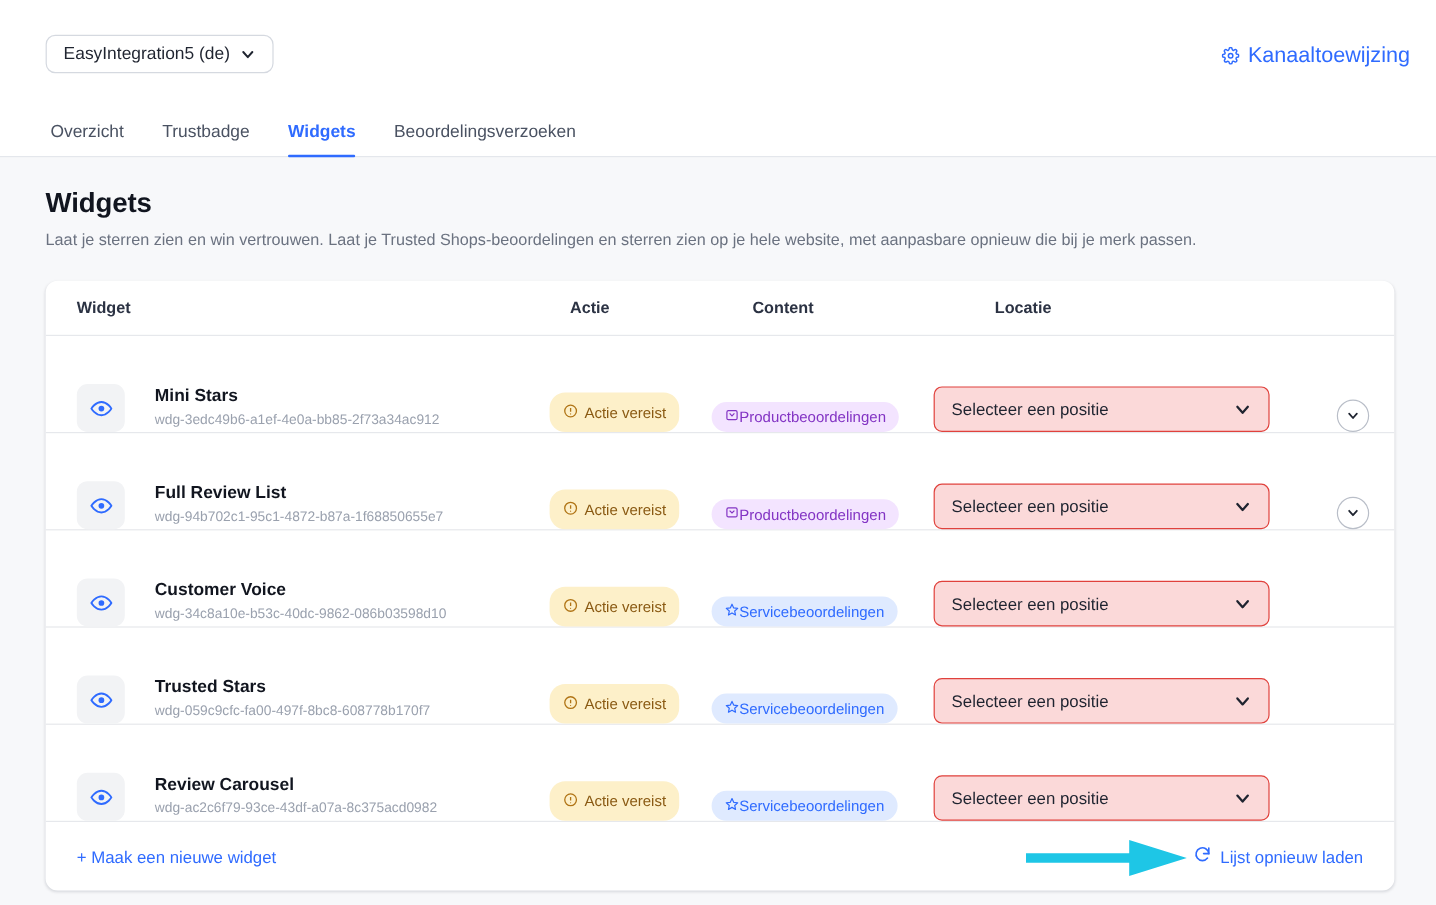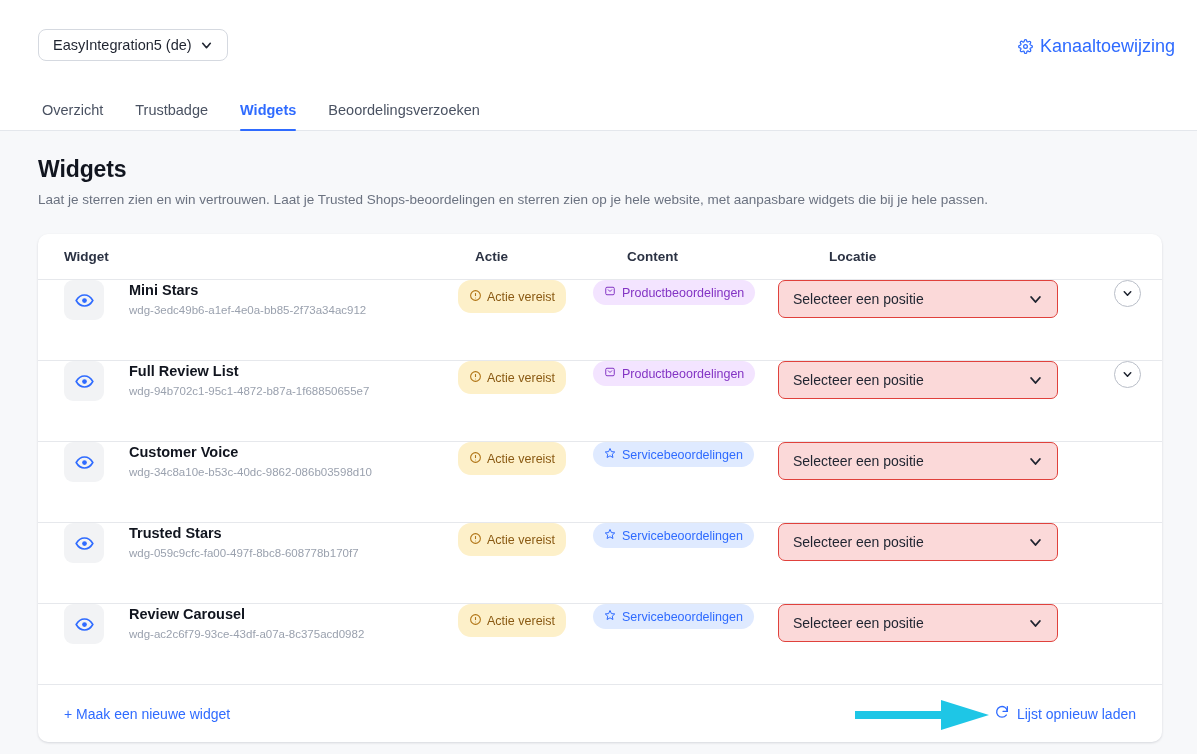"Laat je sterren zien en" div.sub { text: widgets die bij je hele -> opnieuw die bij je merk }
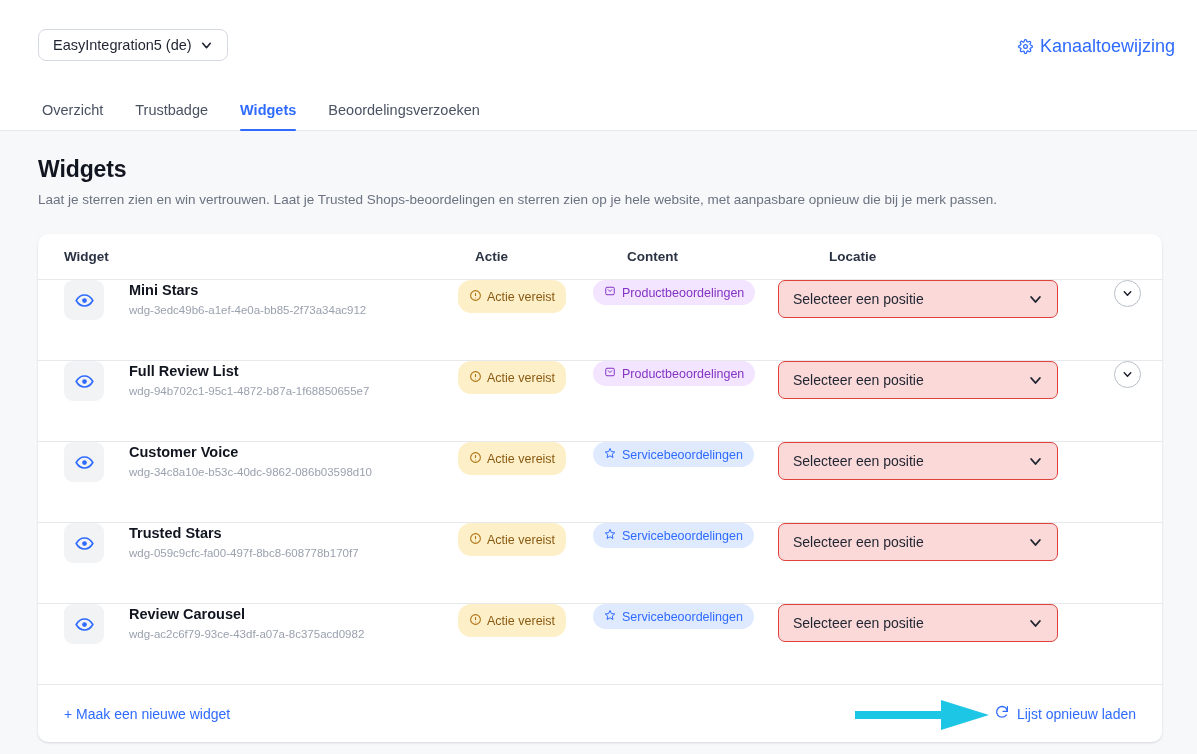"Mini Stars" .row { align-items: flex-start -> flex-end }
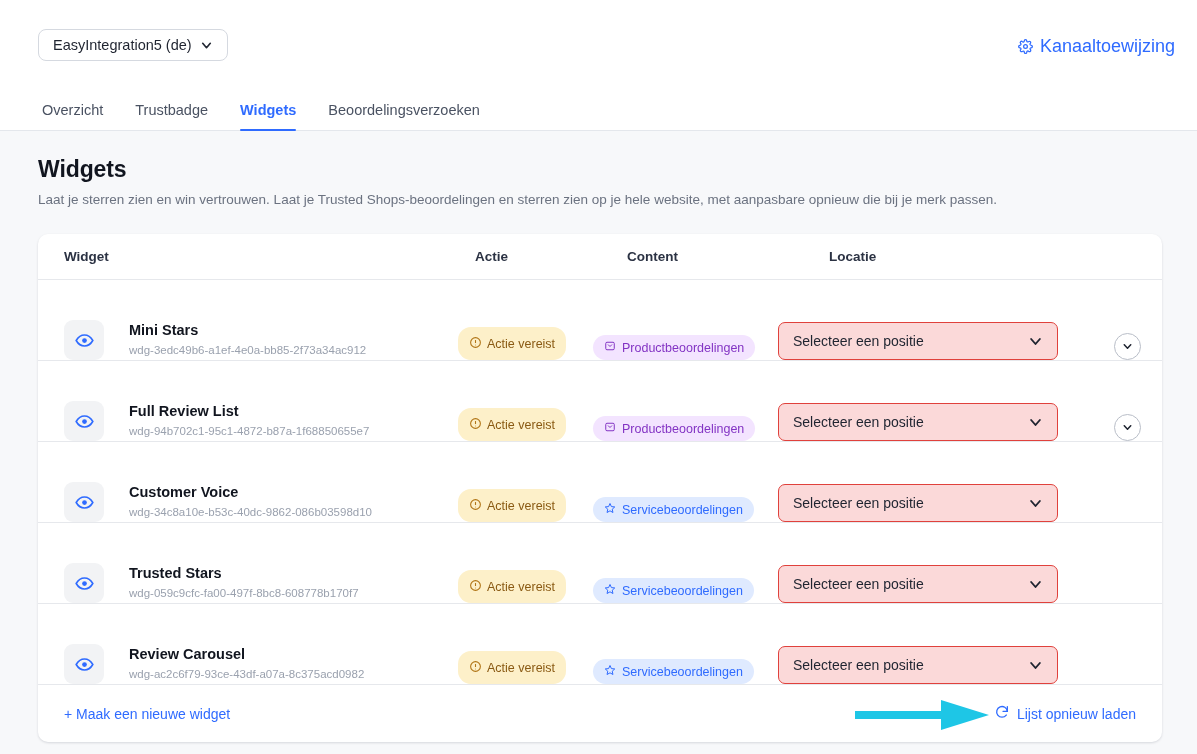"Productbeoordelingen" .badge-content { gap: 6px -> none }
